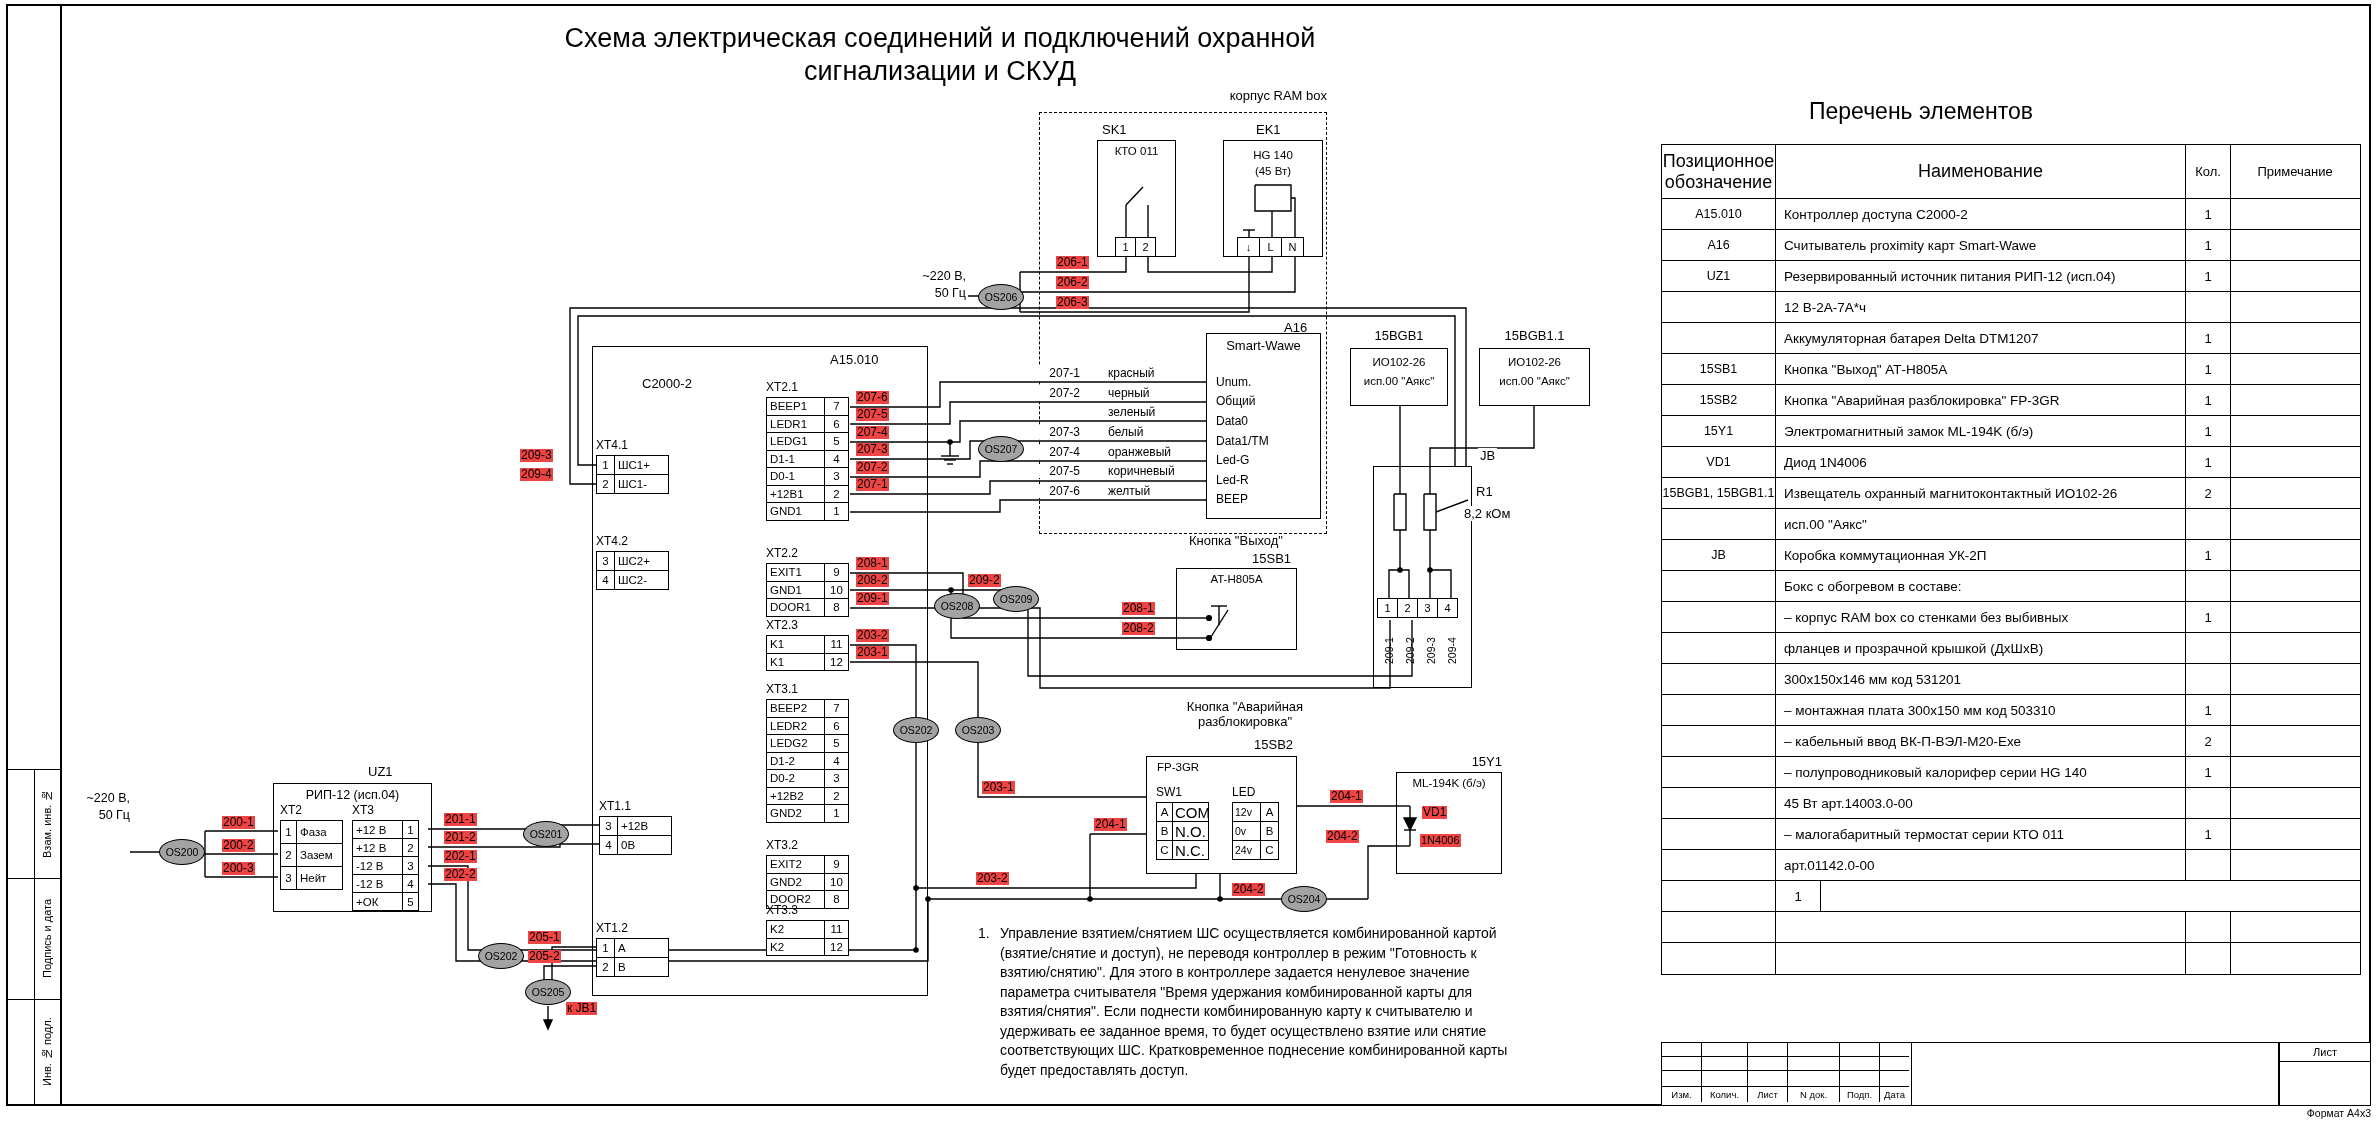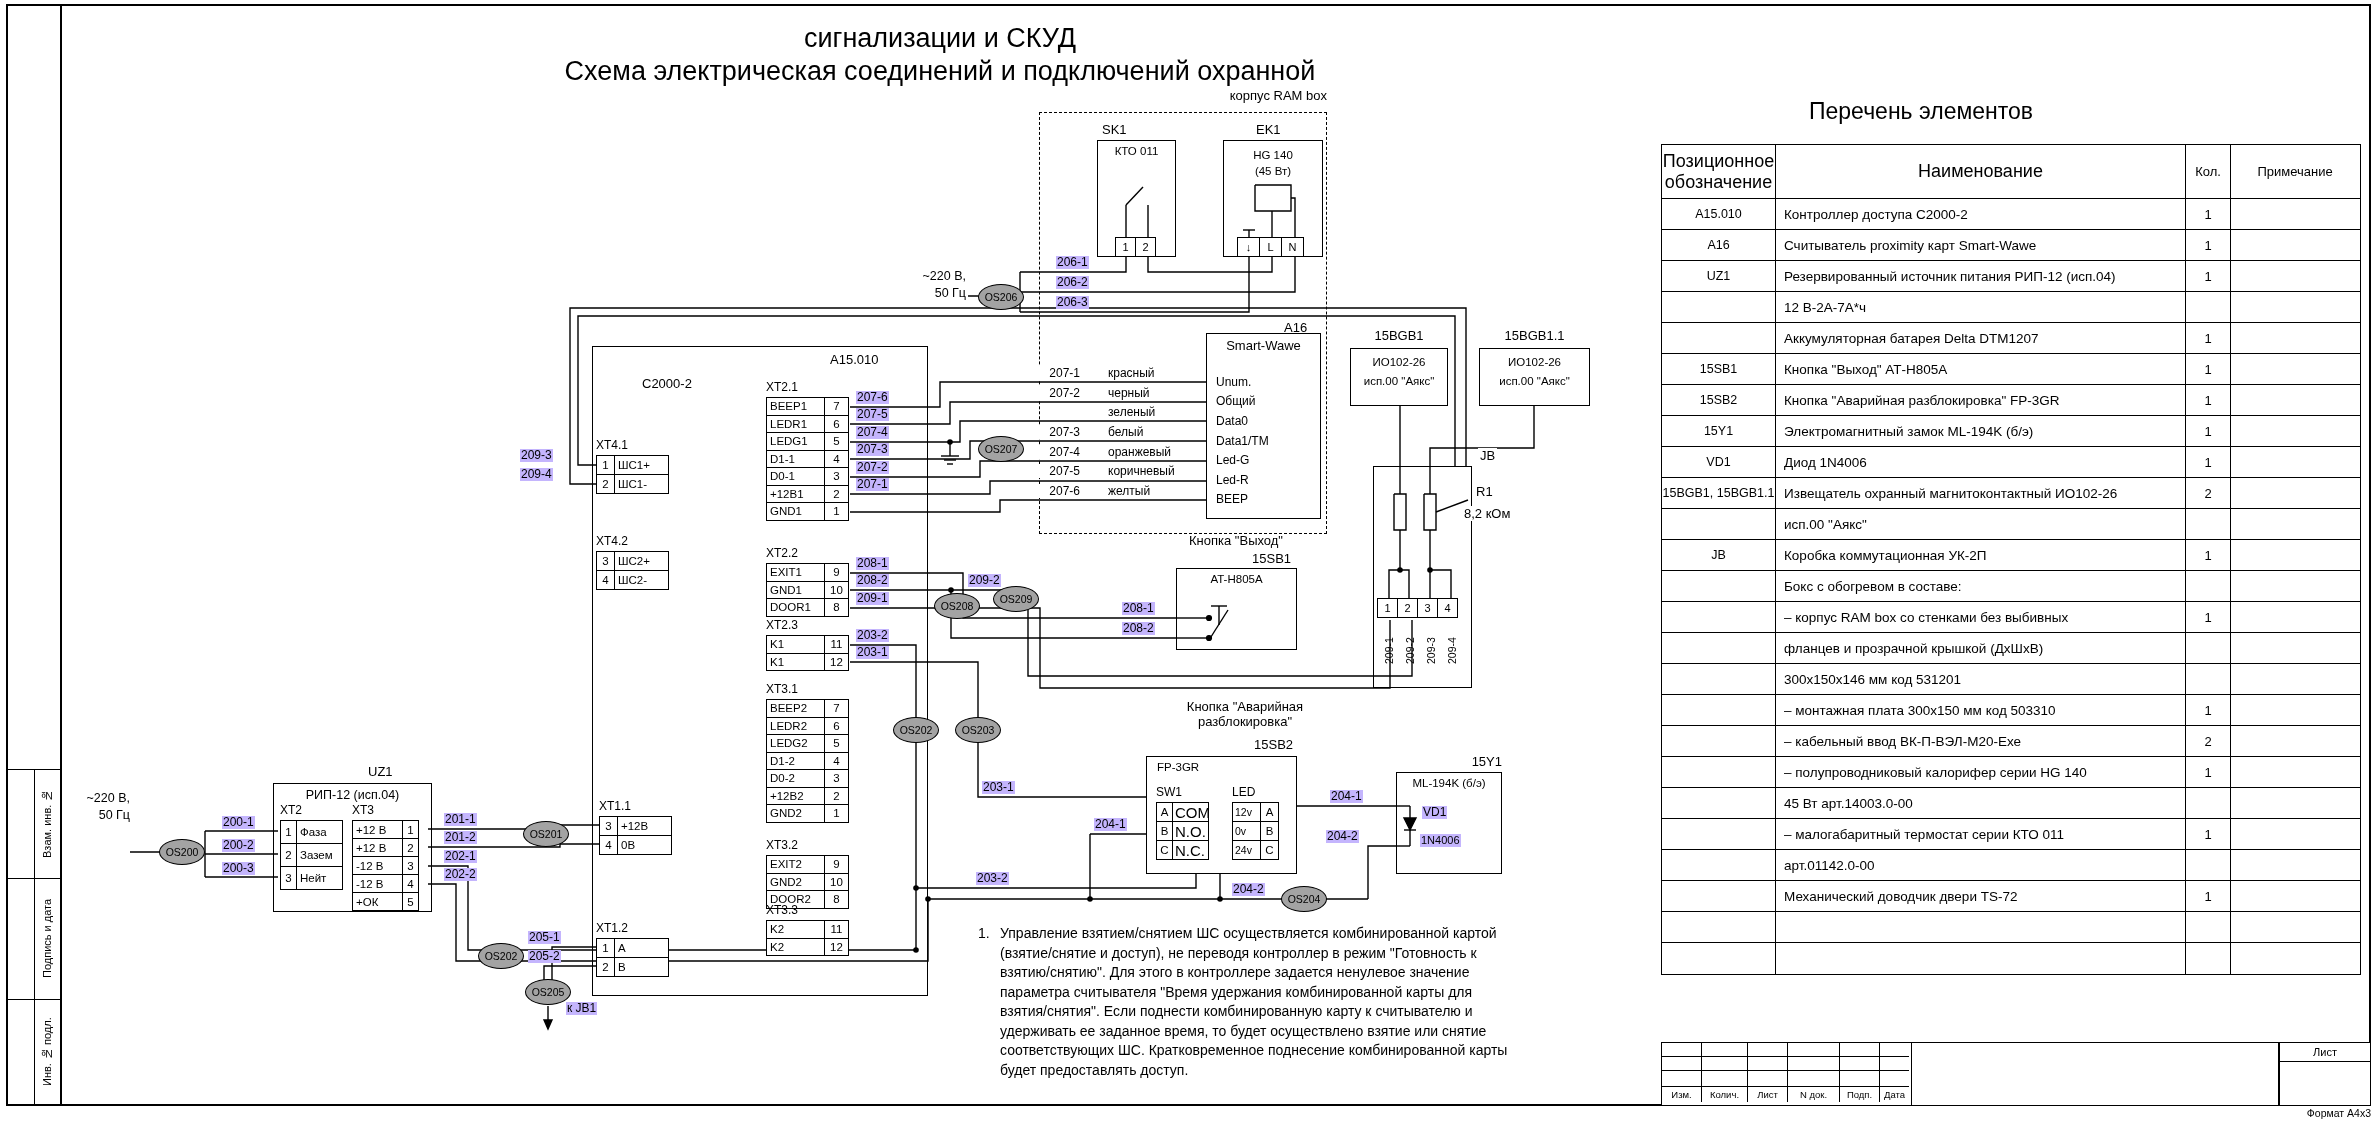"сигнализации и СКУД" div { order: before "Схема электрическая соединений и" -> after "Схема электрическая соединений и" }
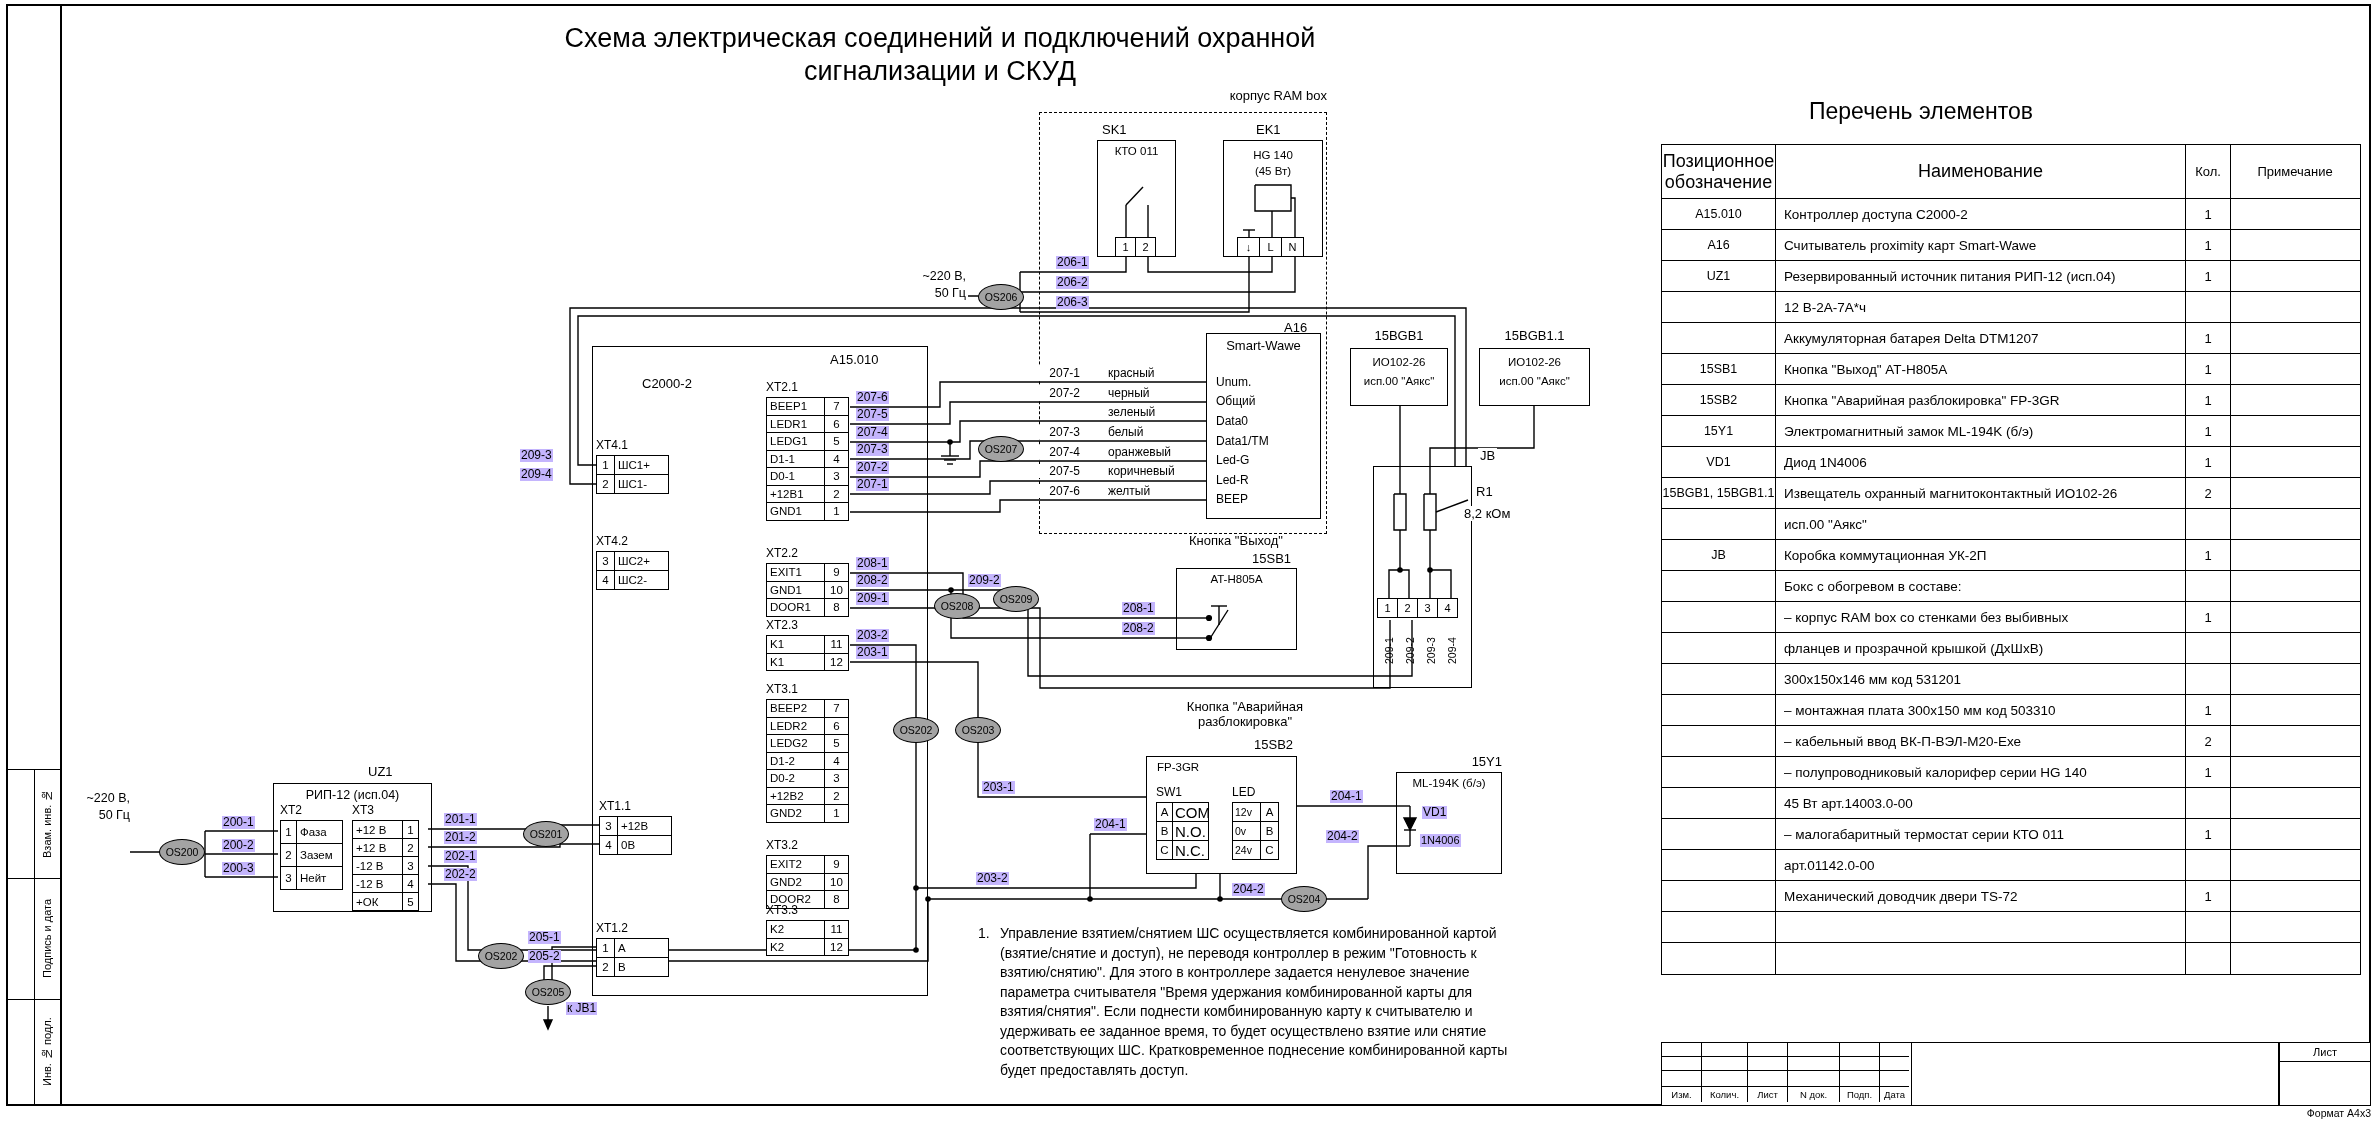"206-1" .wl { background: #c4b5fd -> #ef4444 }
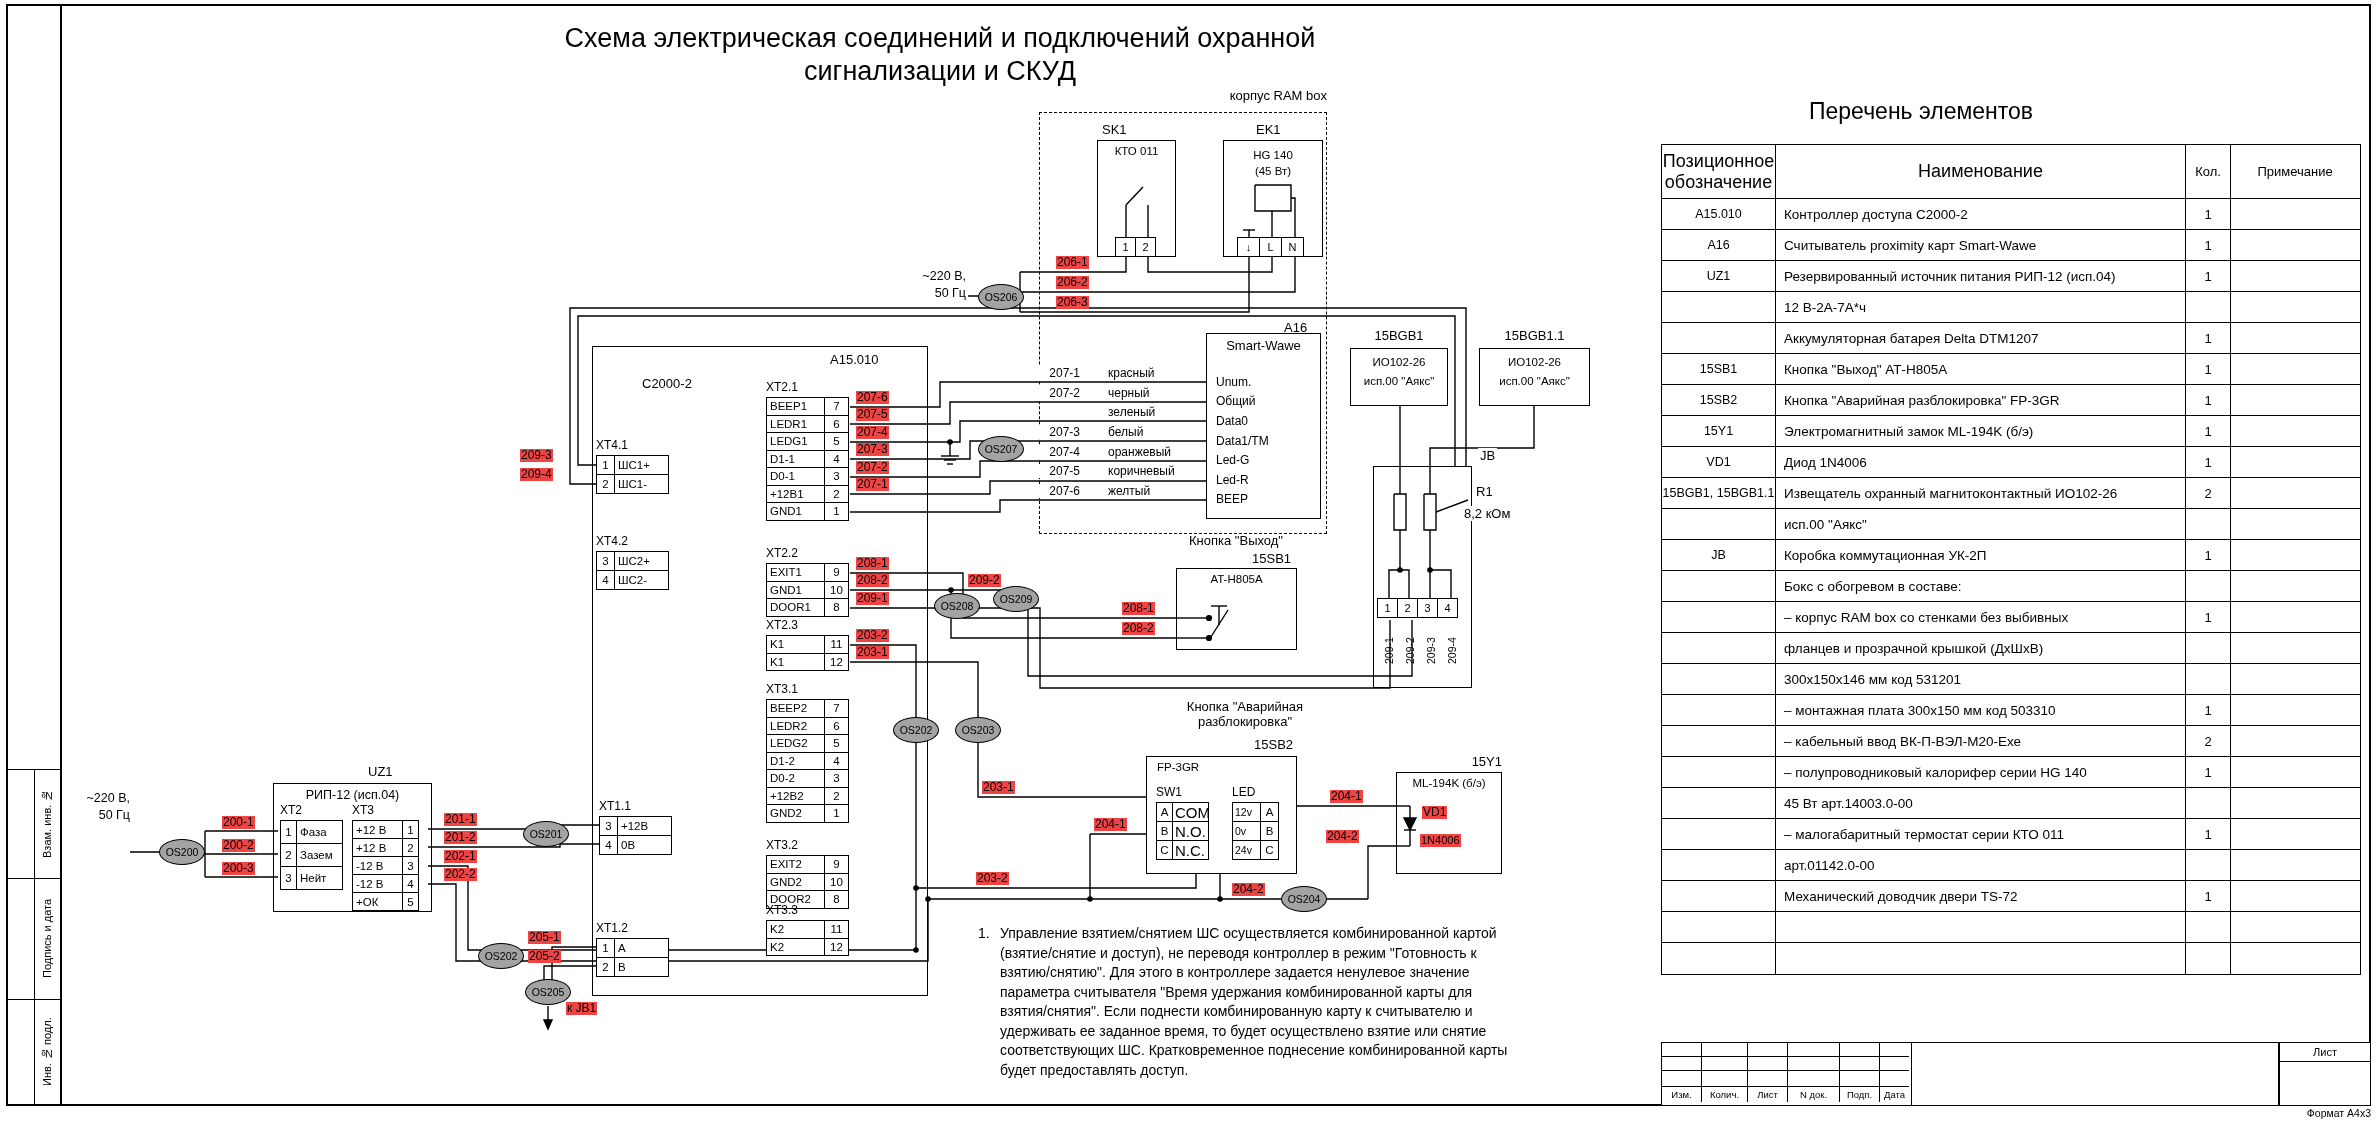"Механический доводчик двери TS-72" div.c-name { html: <div>Механический доводчик двери TS-72</div> -> none }
